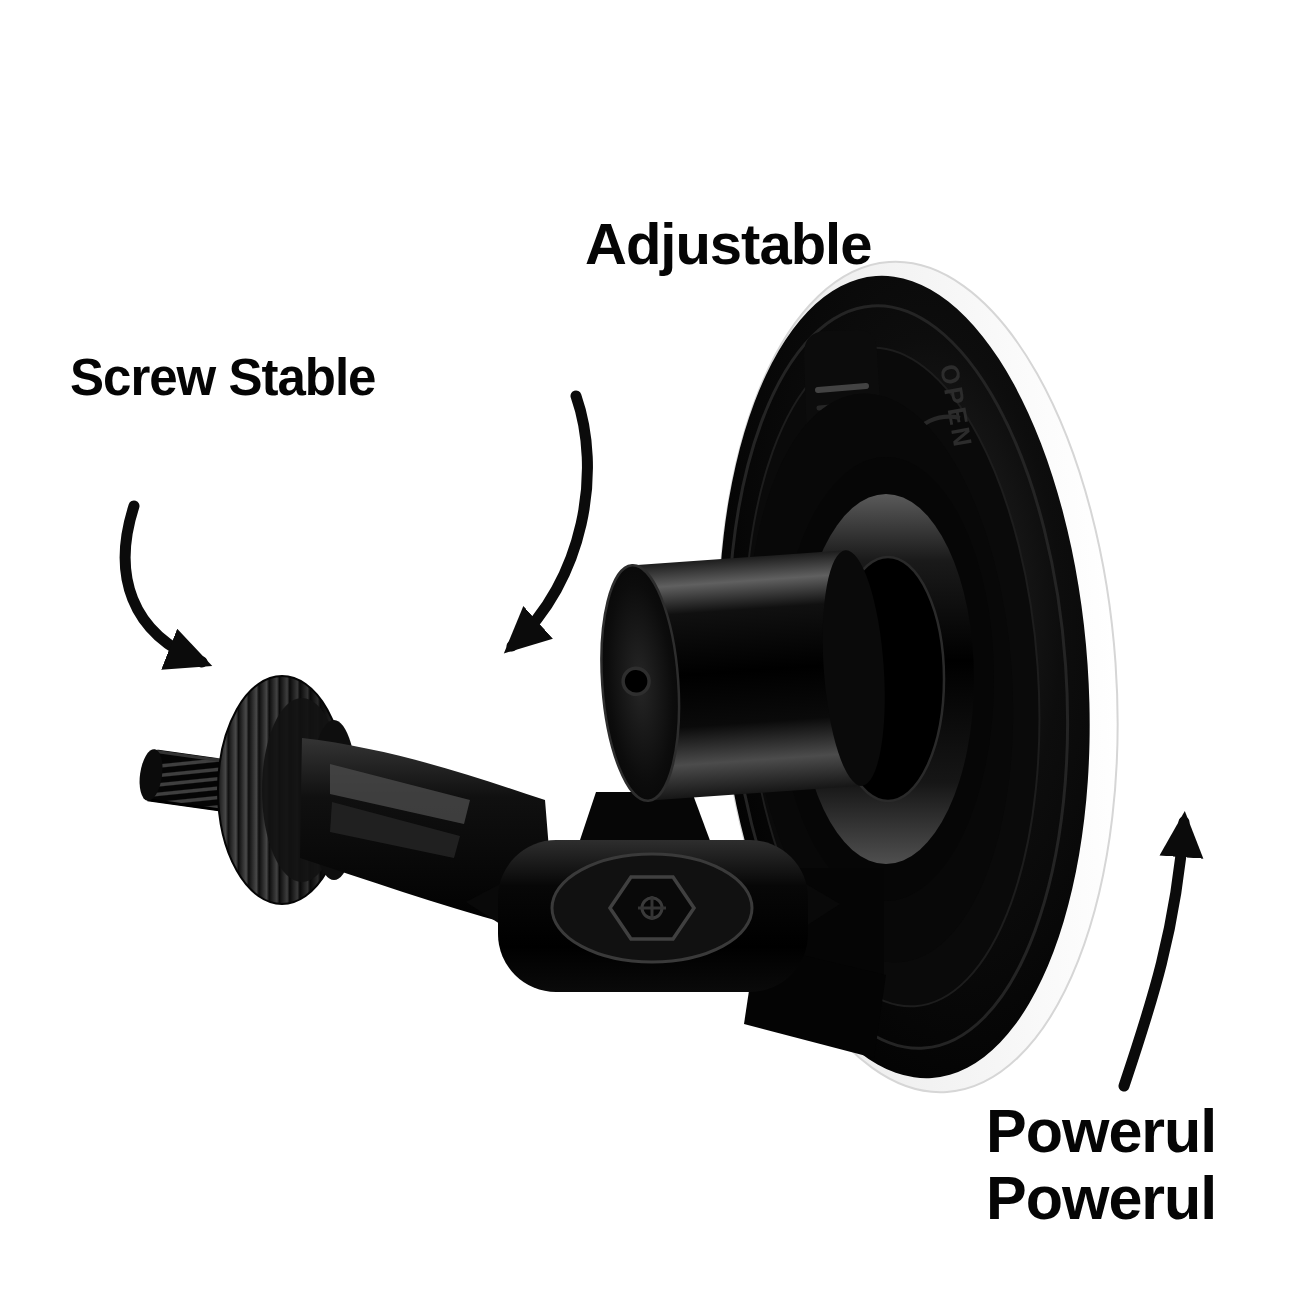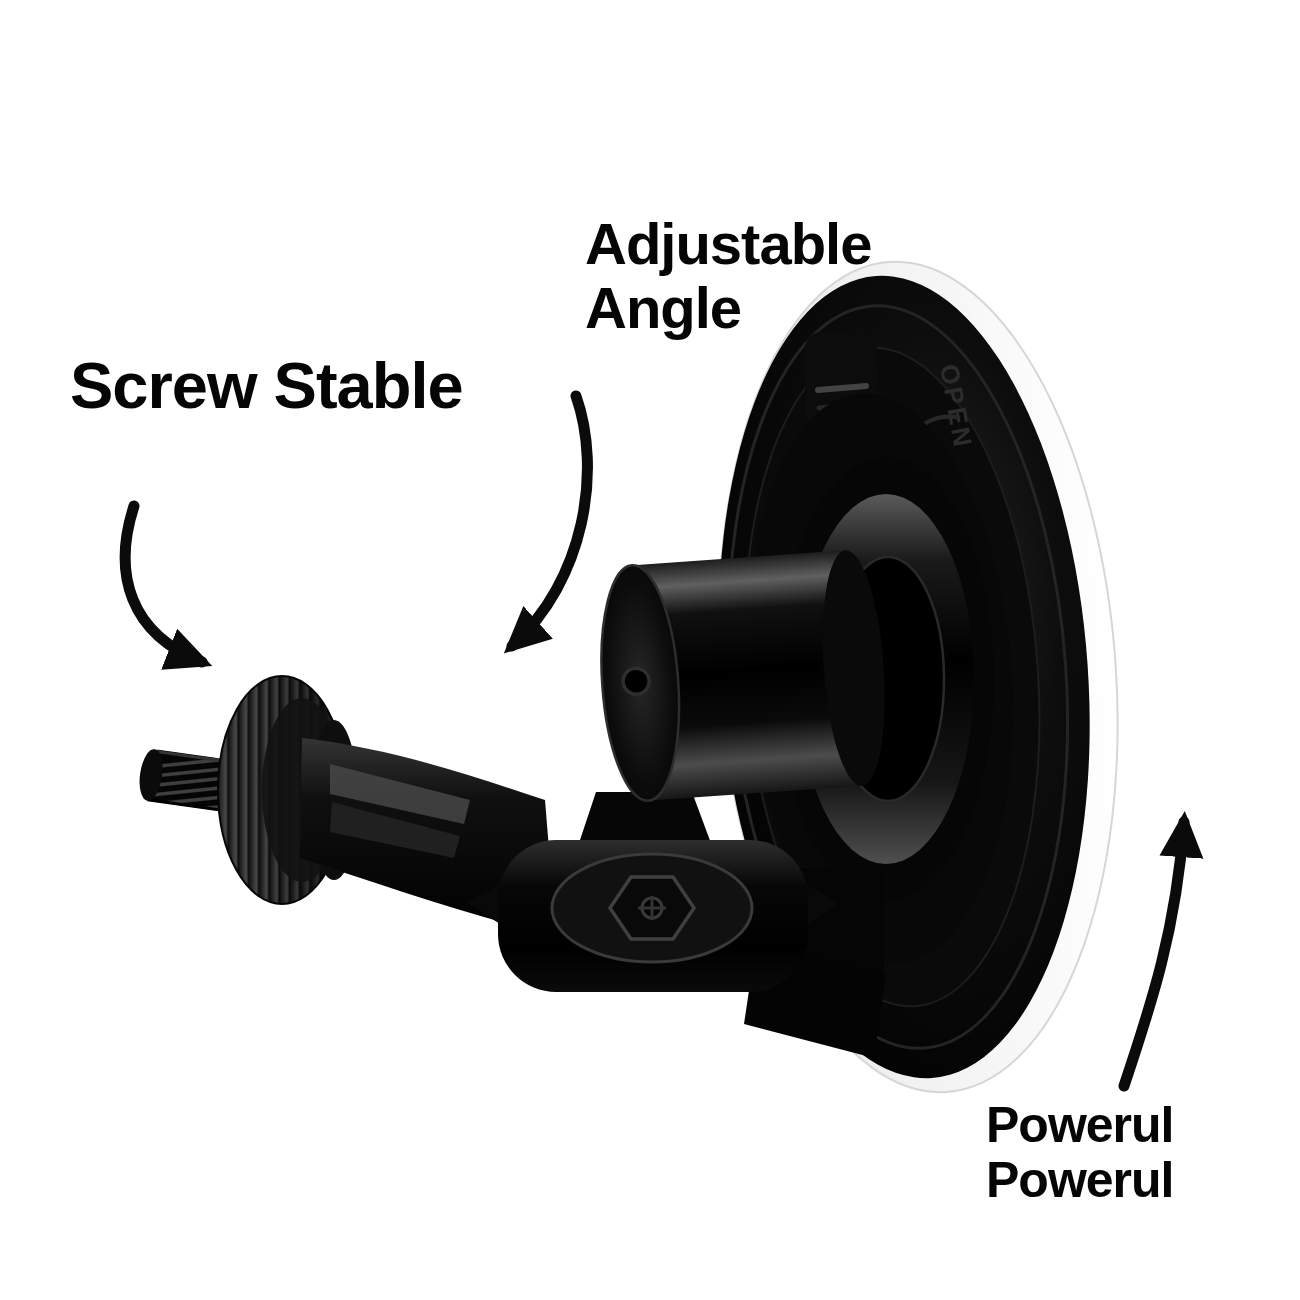"Angle" span { html: <span>Angle</span> -> none }
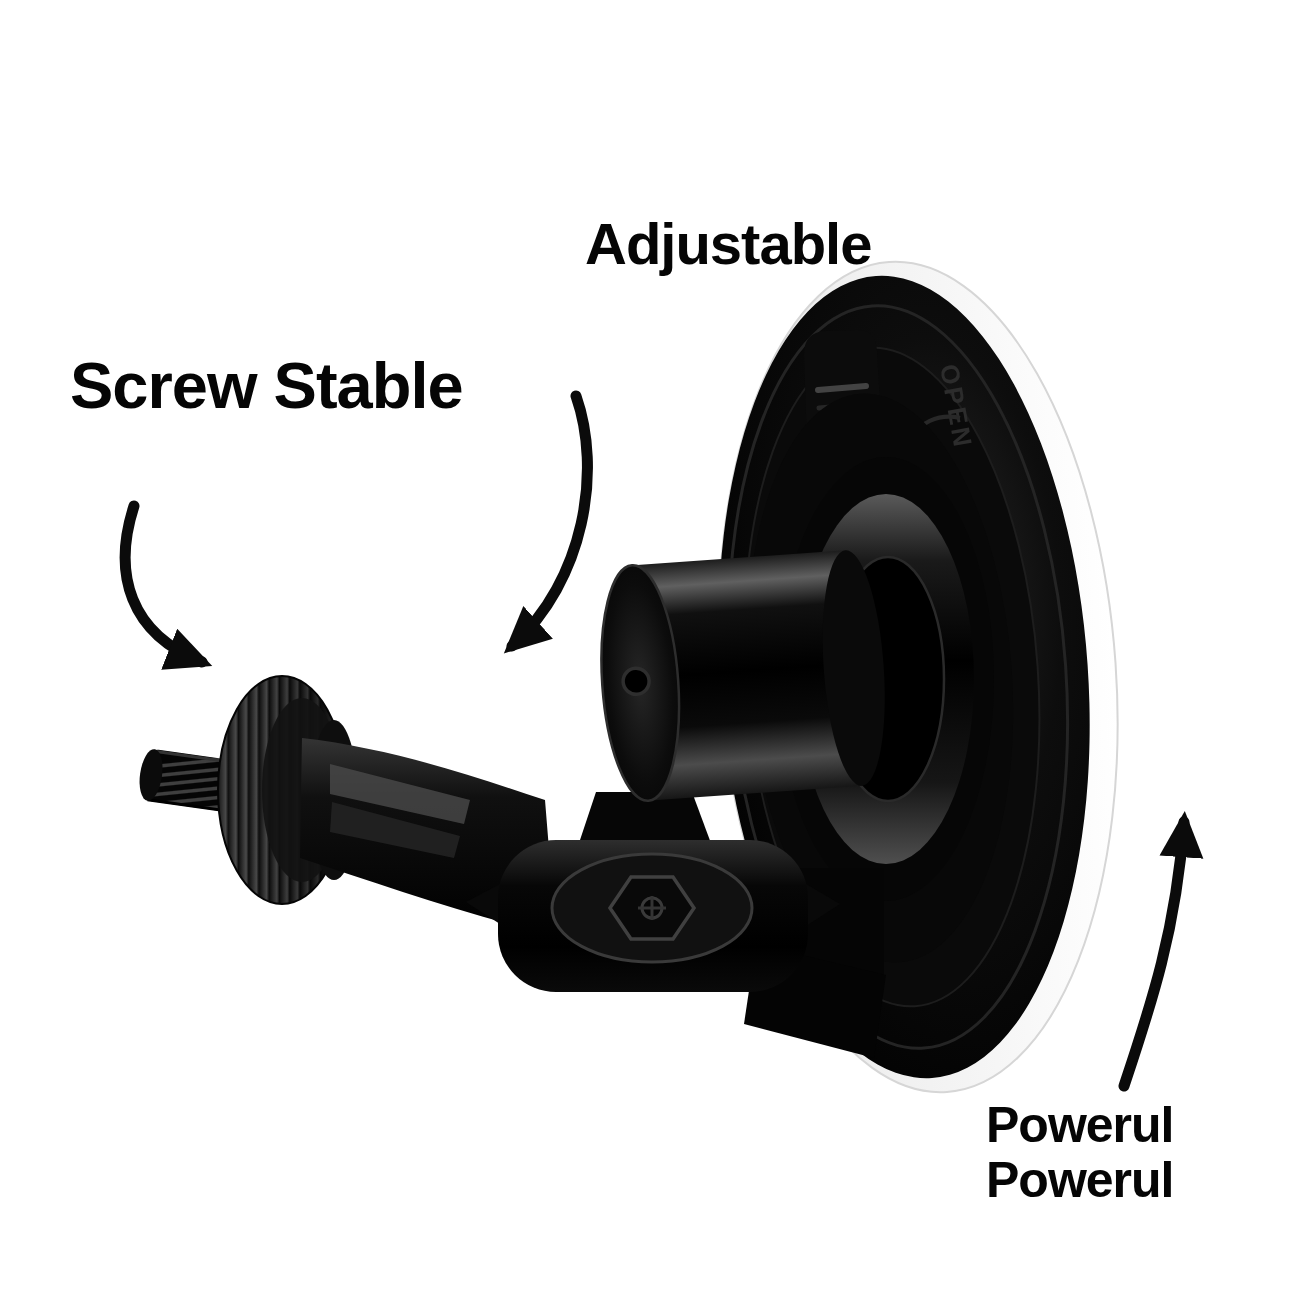"Screw Stable" #label-screw { font-size: 65px -> 51px }
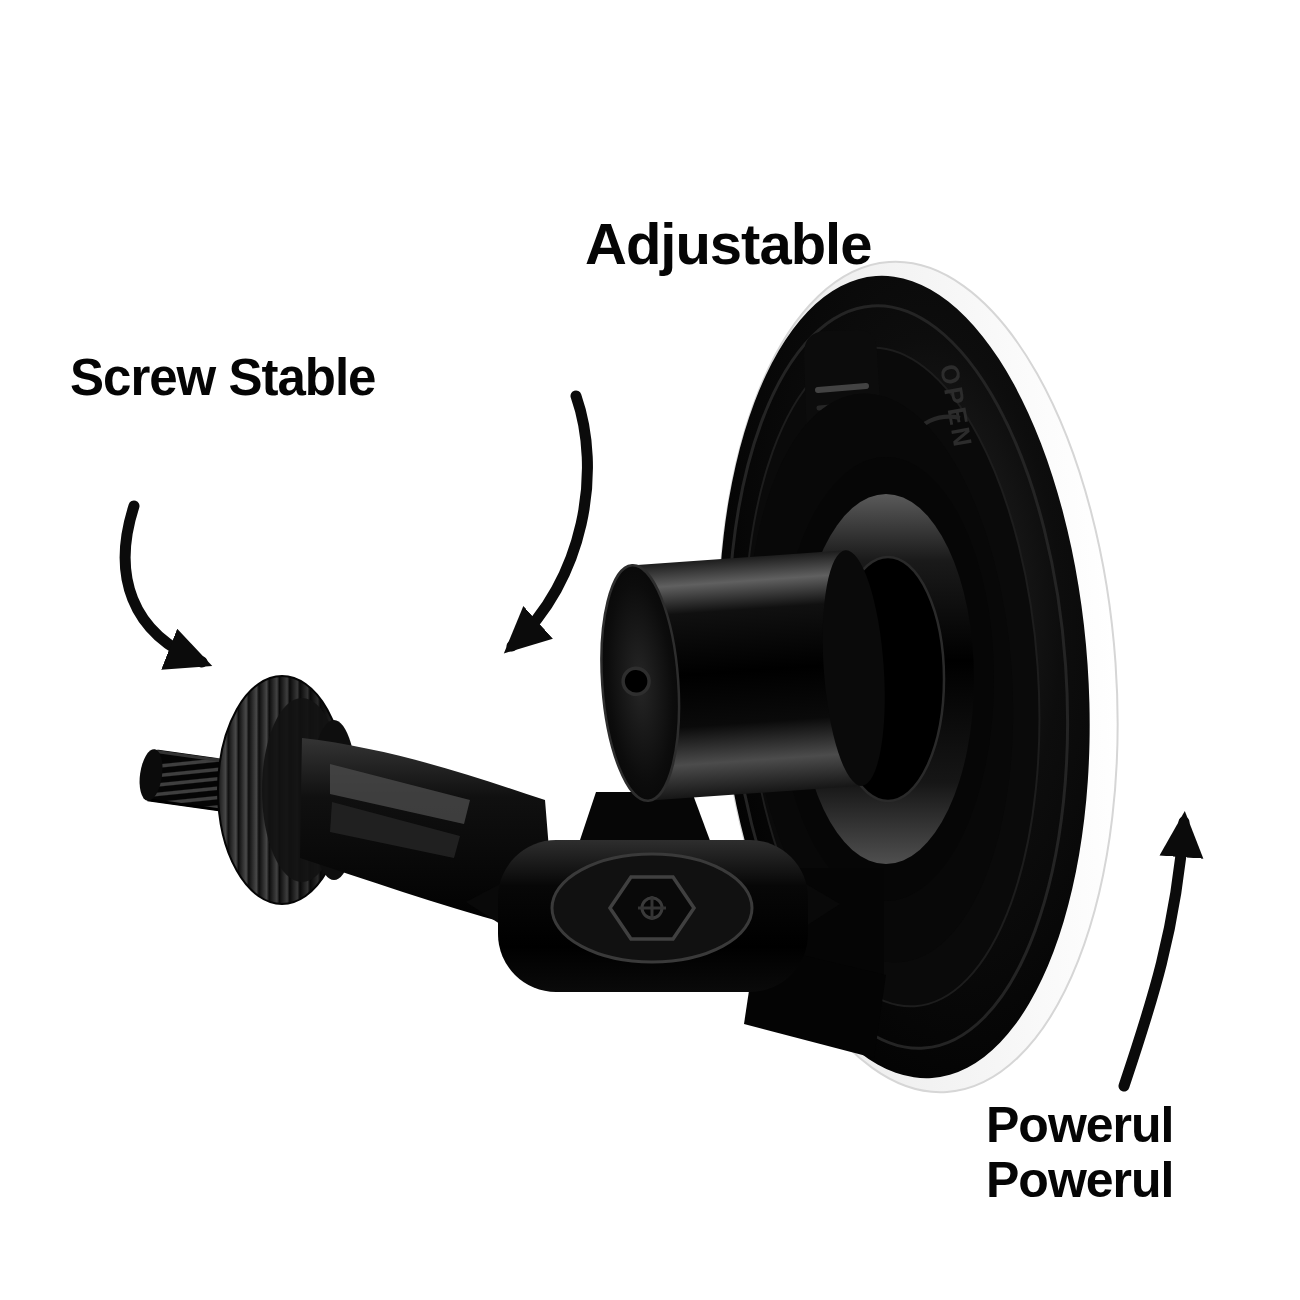"Powerul" #label-suction { font-size: 50px -> 61px }
